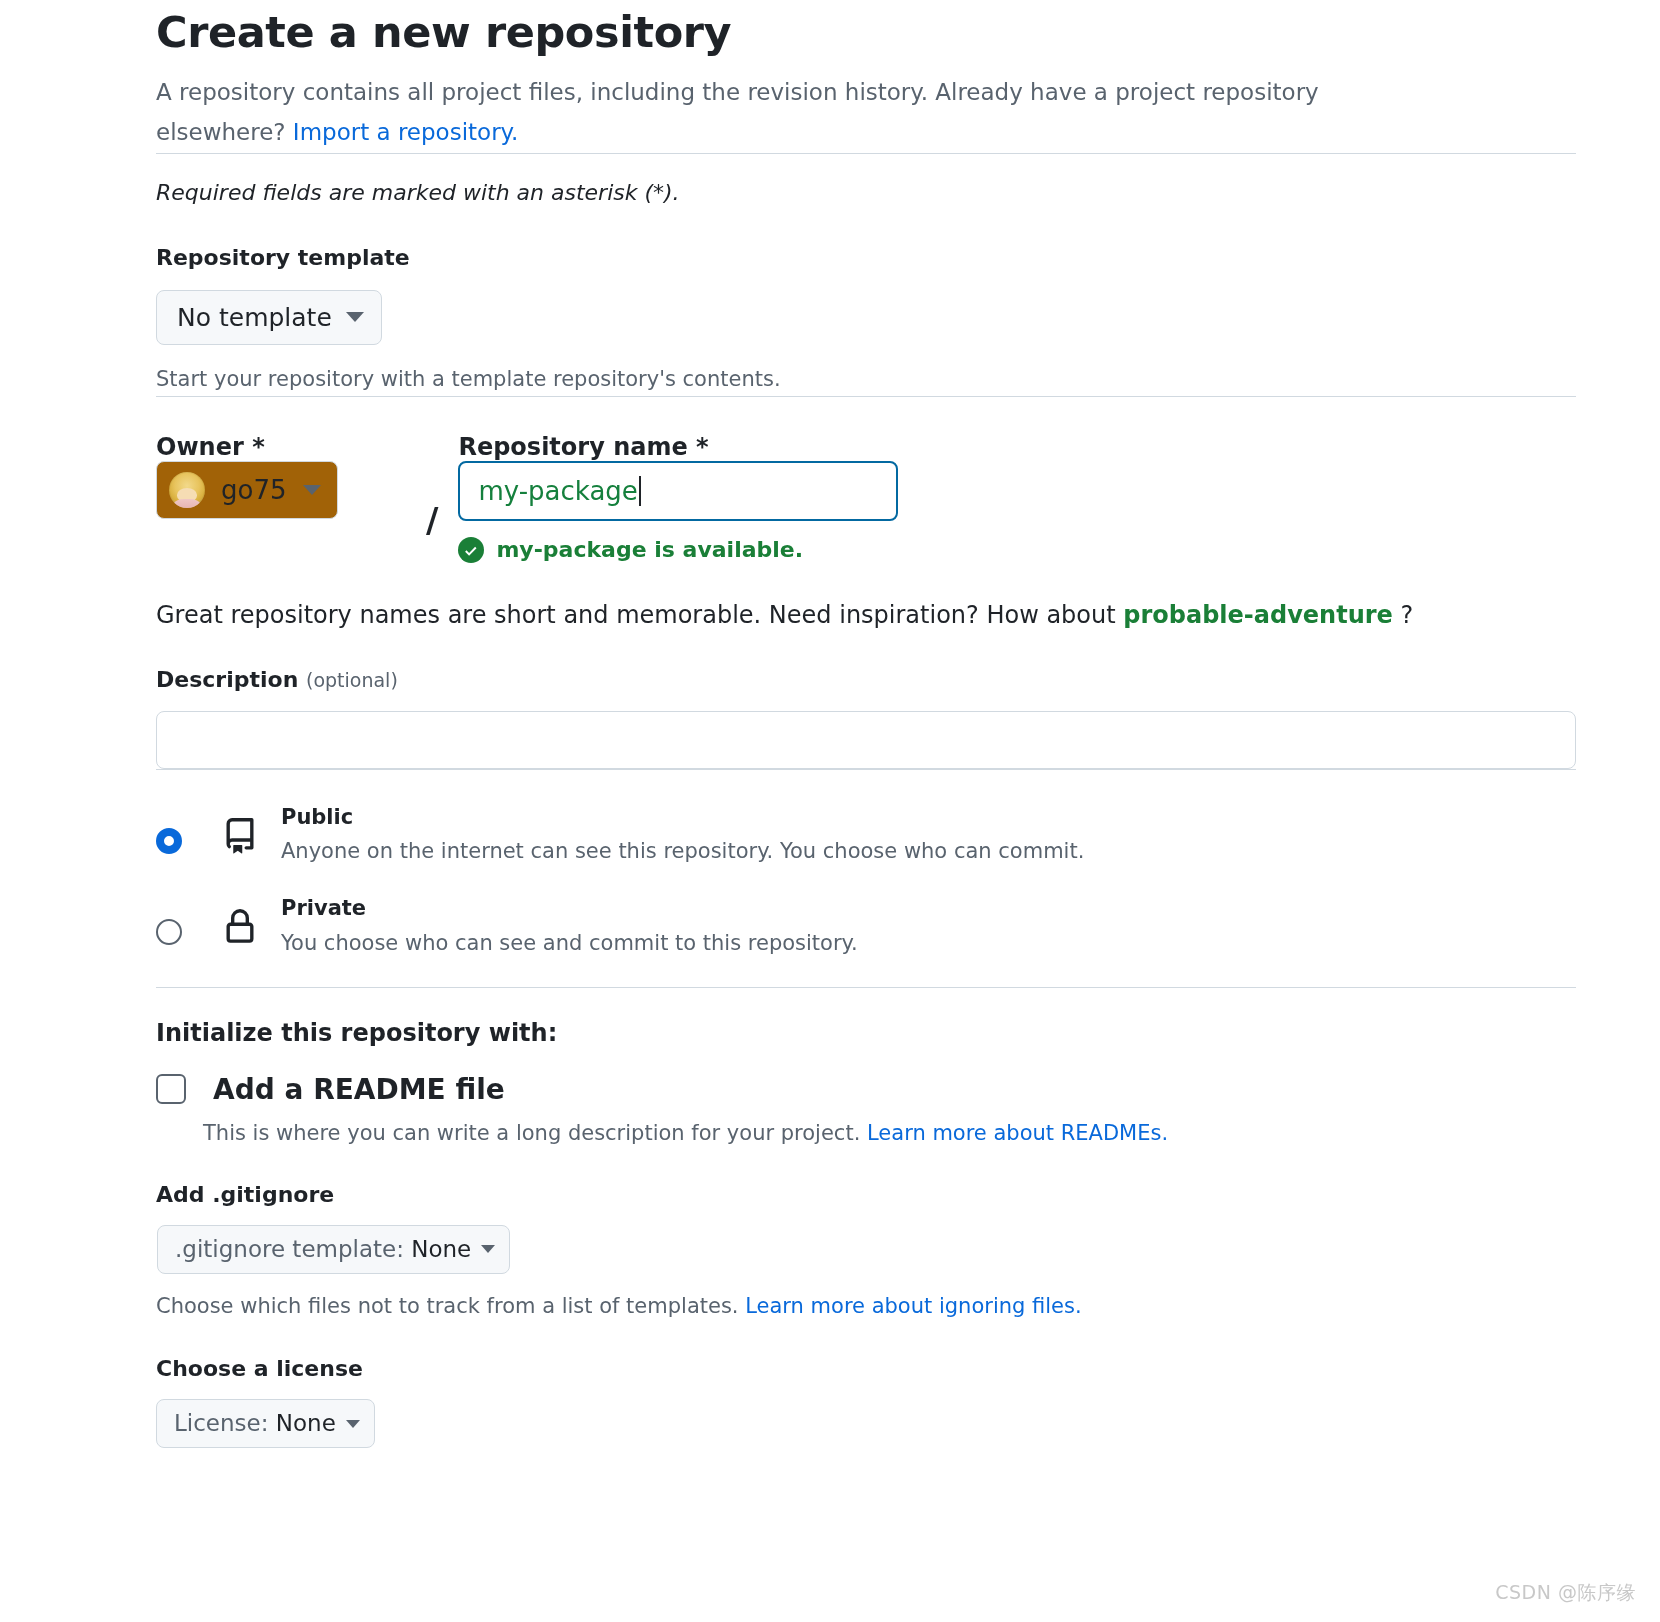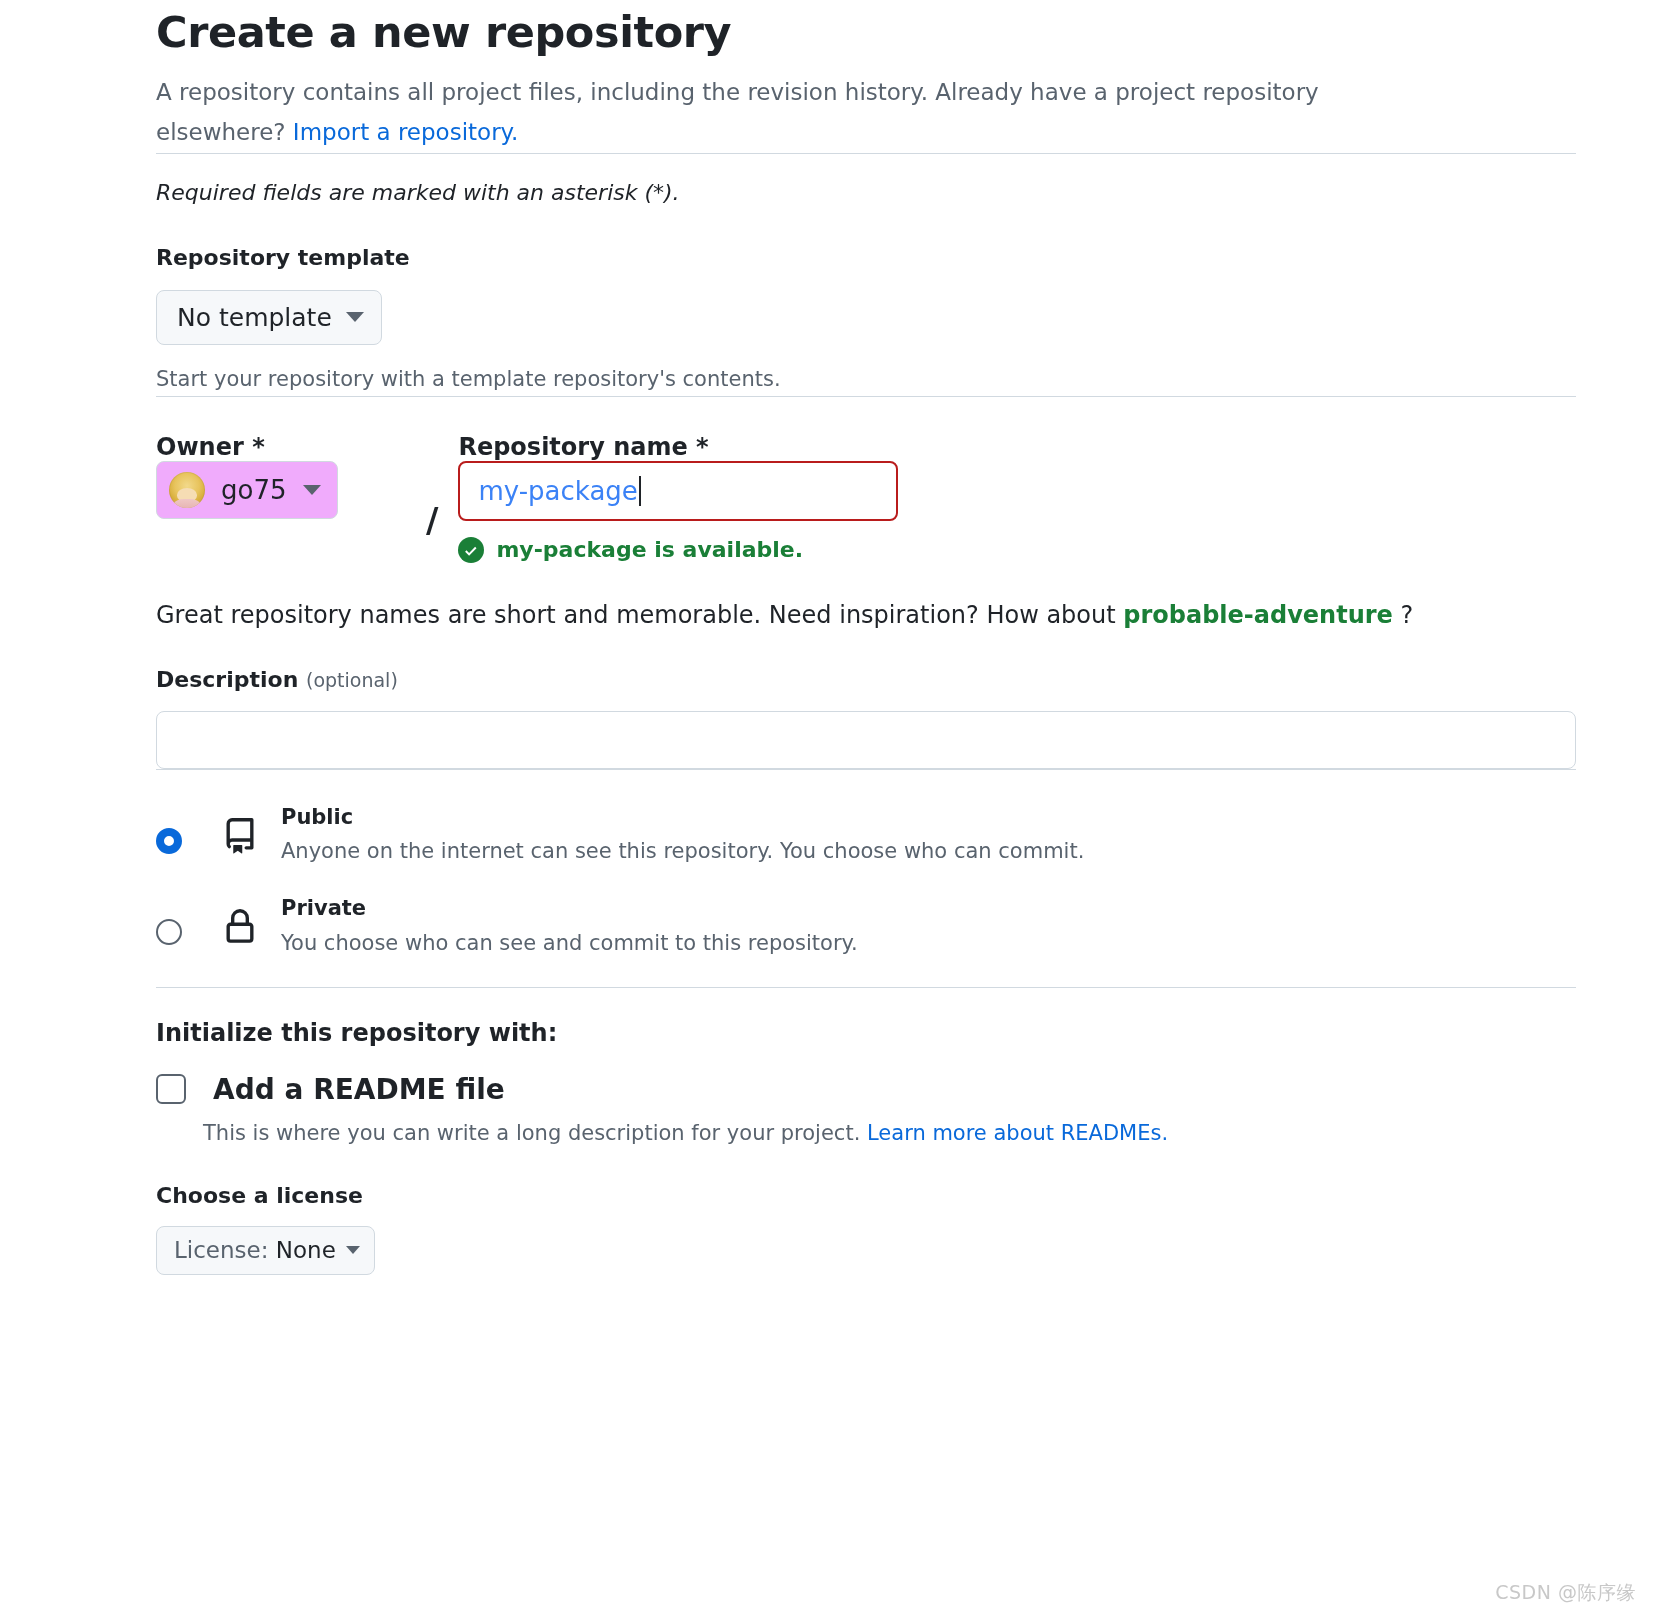"go75" .owner-btn { background: #f0abfc -> #a16207 }
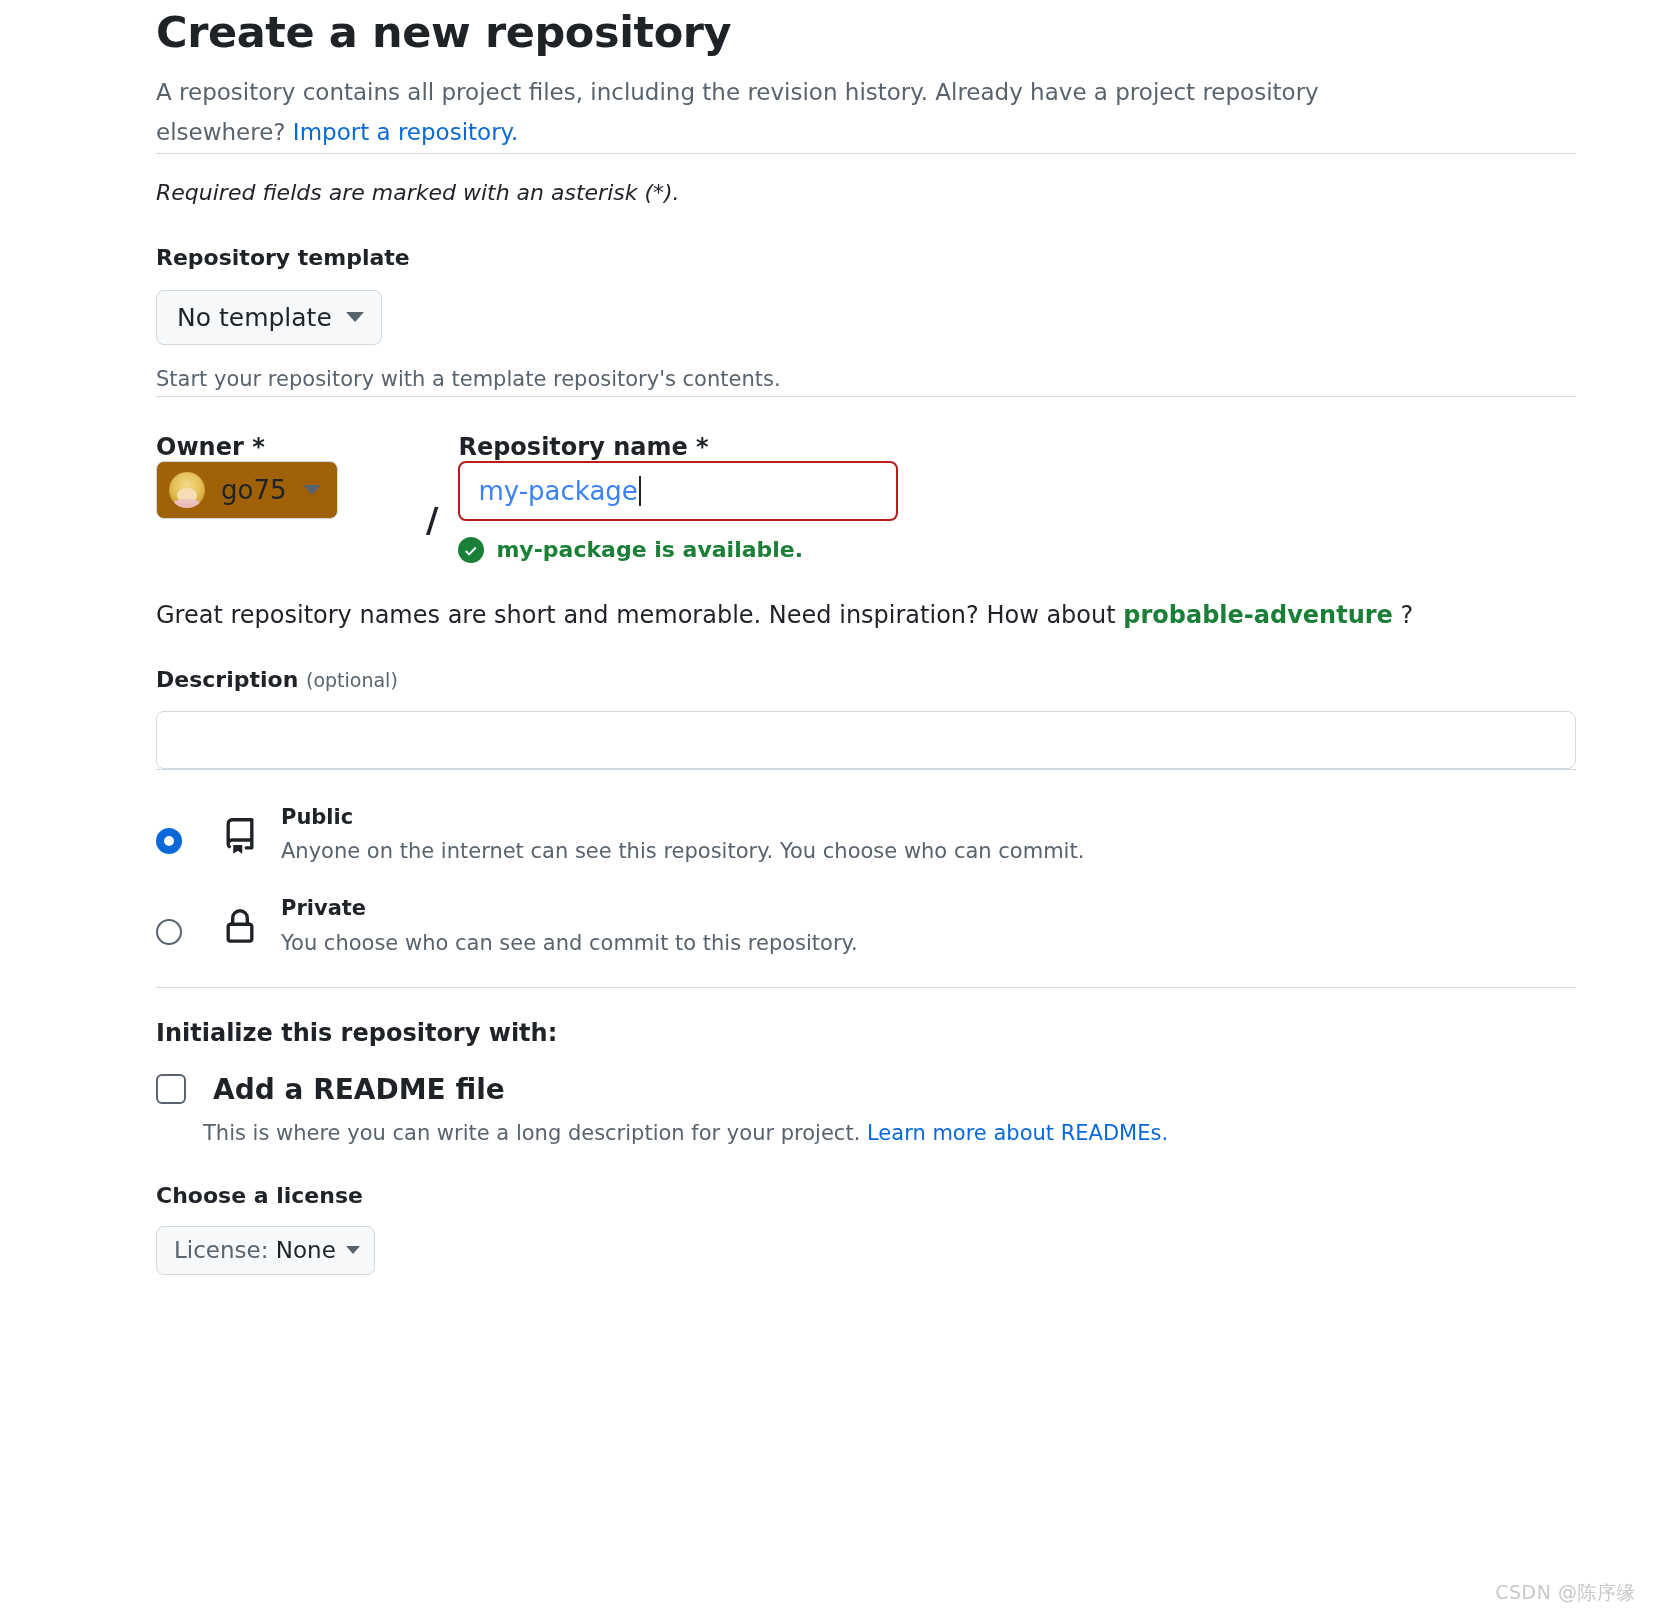"my-package" .repo-input { border: 2px solid #b91c1c -> 2px solid #0369a1; color: #3b82f6 -> #15803d }
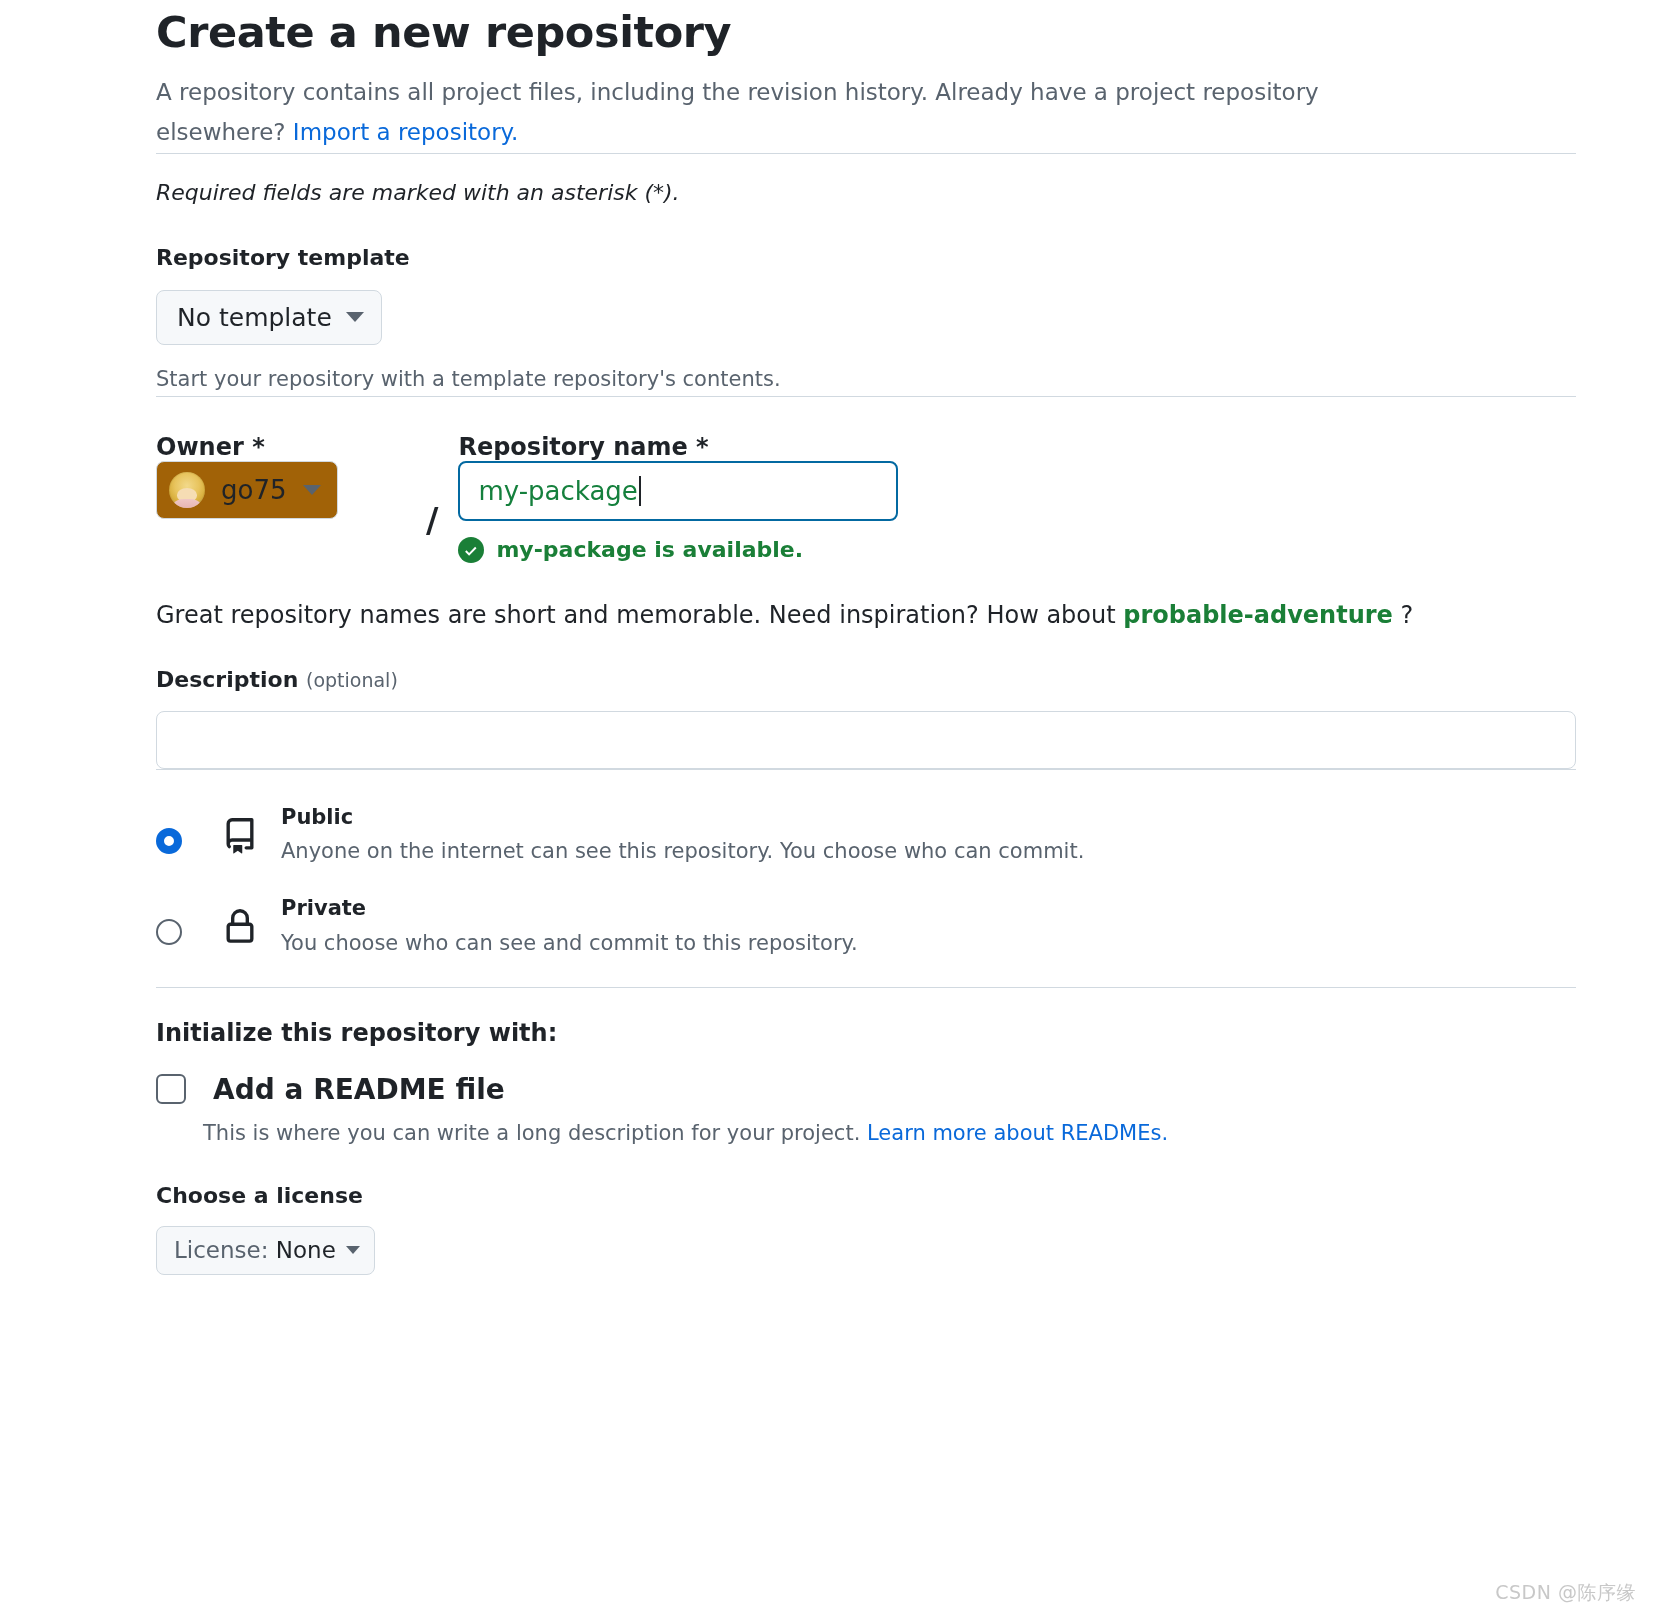"Add .gitignore" div.gitignore-block { html: none -> <div> <div>Add .gitignore</div> <div> <span><span>.gitignore template: </span><span>None</span></span> <span></span> </div> <div> <span>Choose which files not to track from a list of templates. </span><a>Learn more about ignoring files.</a> </div> </div> }
